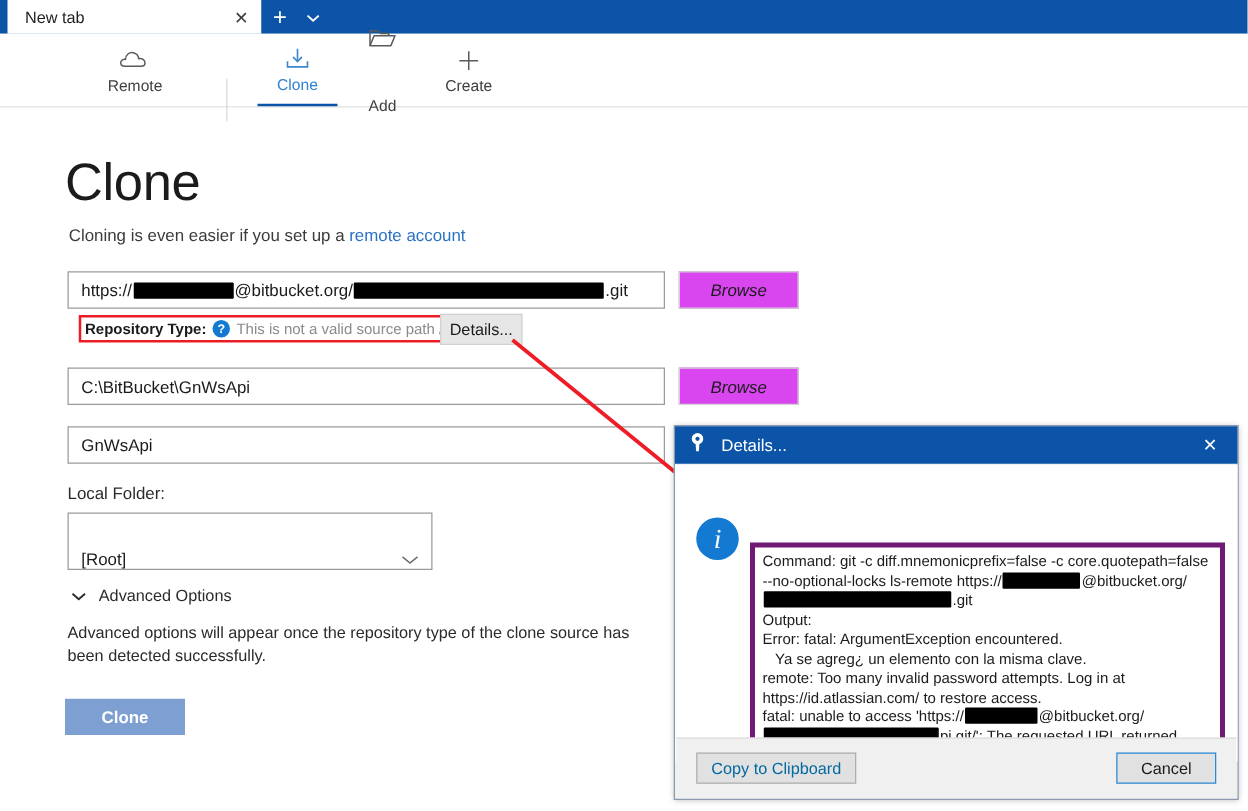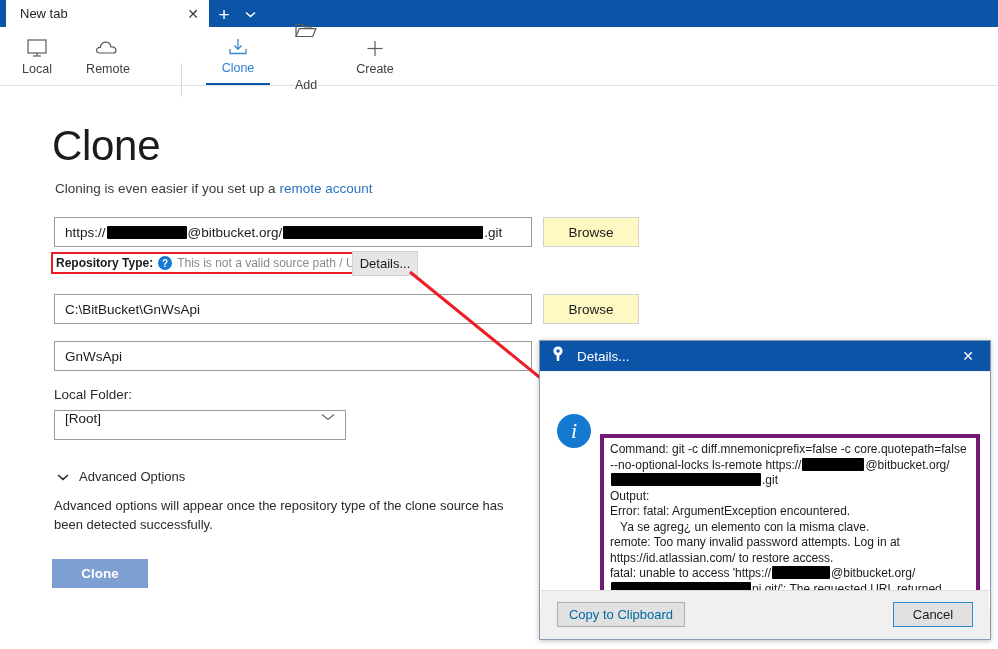"Local" div.tool { html: <div> <span> <svg> <rect></rect> <line></line> <line></line> </svg> </span> <span>Local</span> </div> -> none }
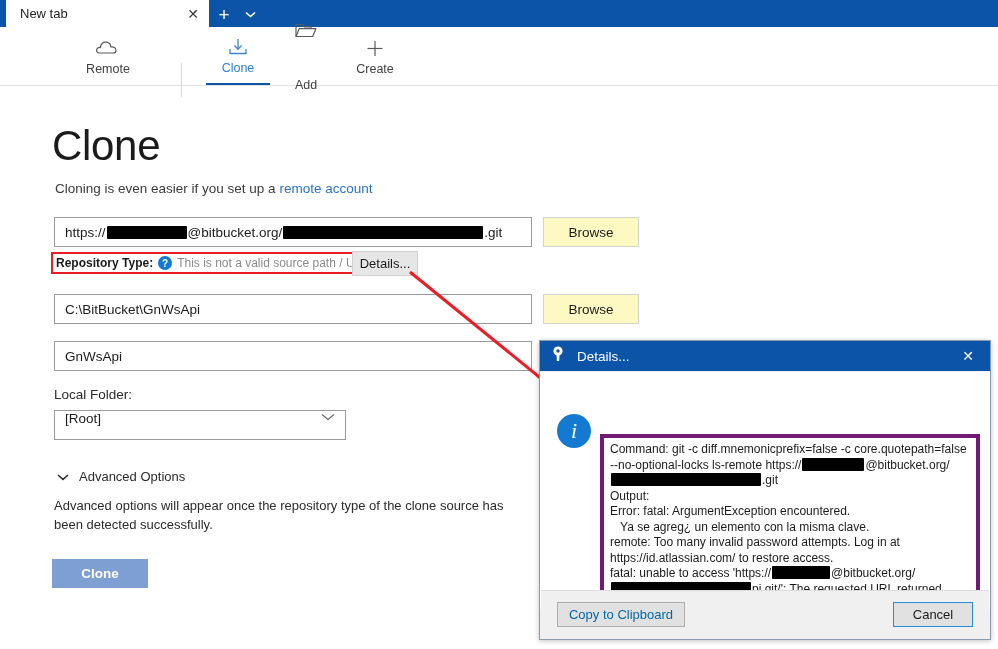"Browse" .btn-browse { background: #fef9c3 -> #d946ef; font-style: none -> italic }
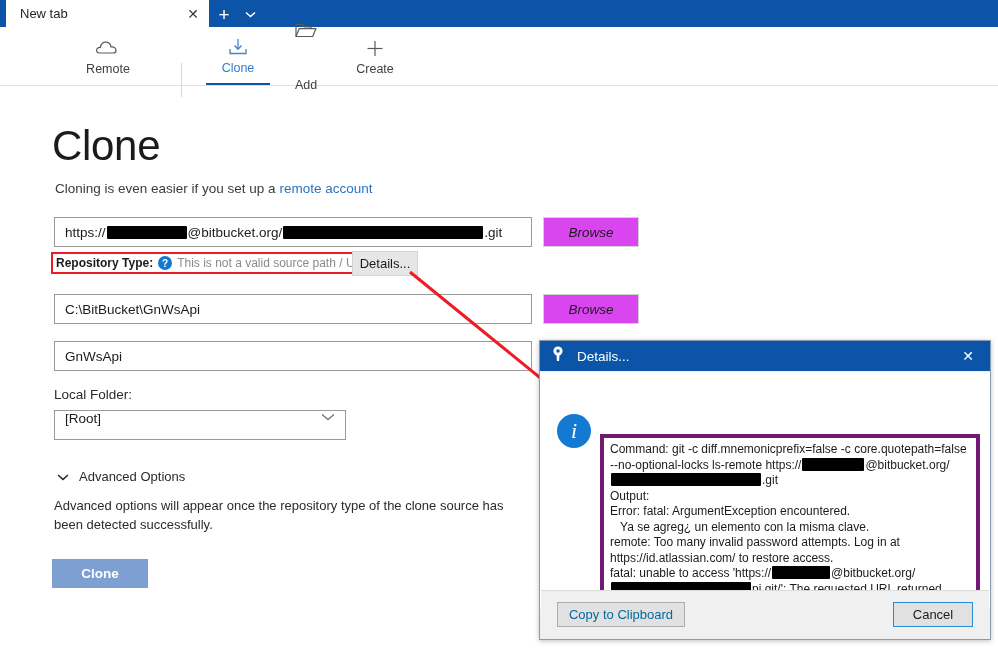"Repository Type:" .repotype-row { left: 51px -> 63px }
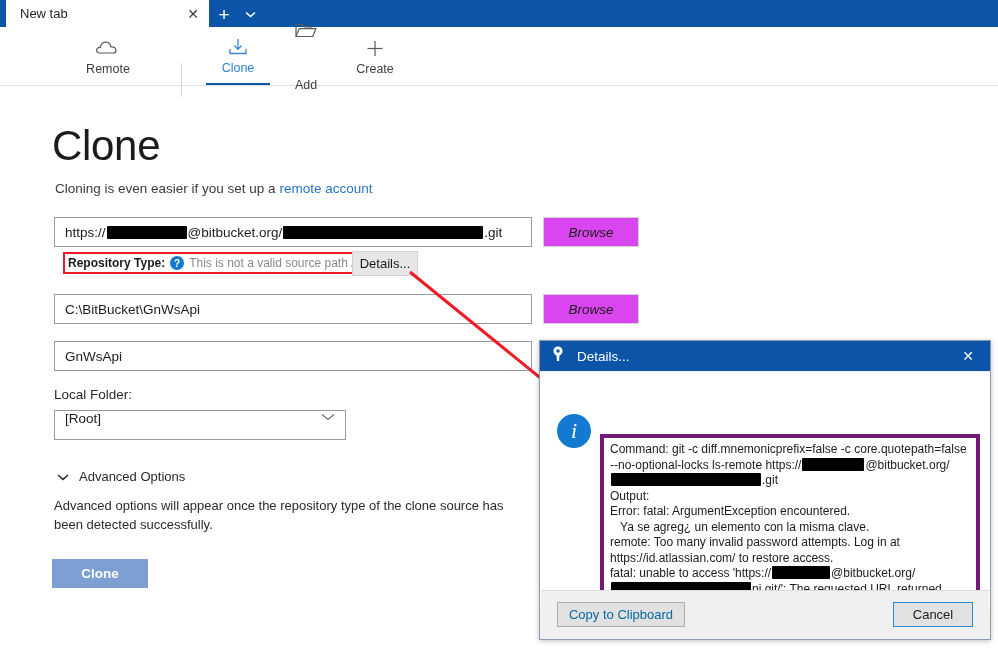"[Root]" #local-folder-select { align-items: flex-start -> flex-end; height: 30px -> 46px }
